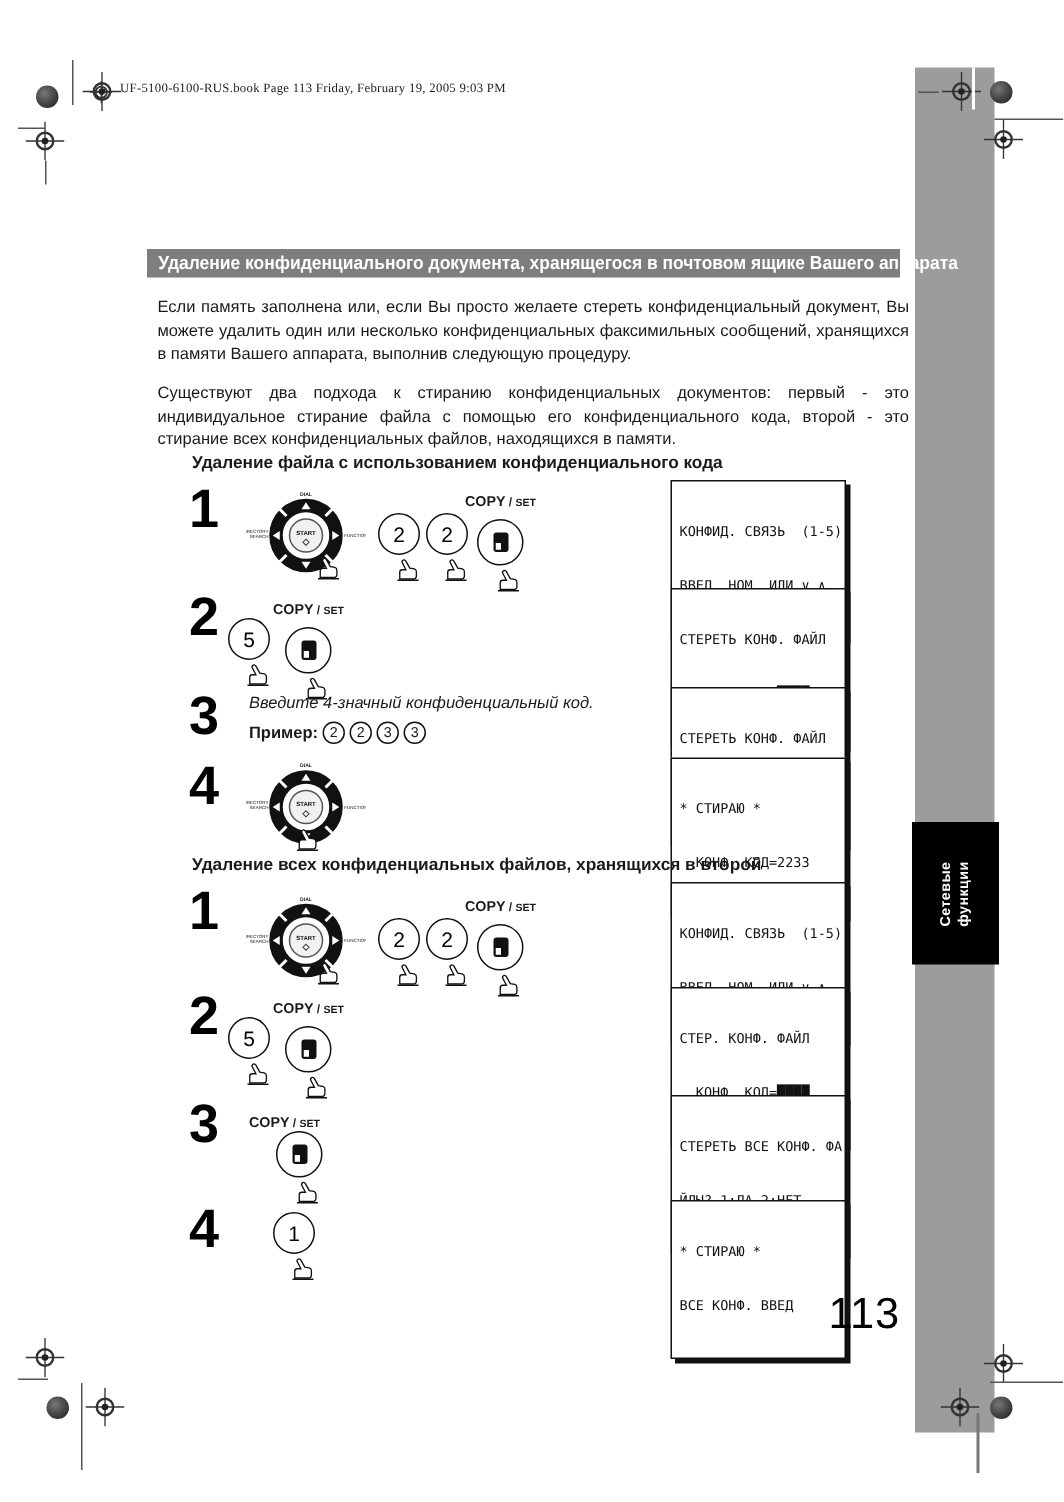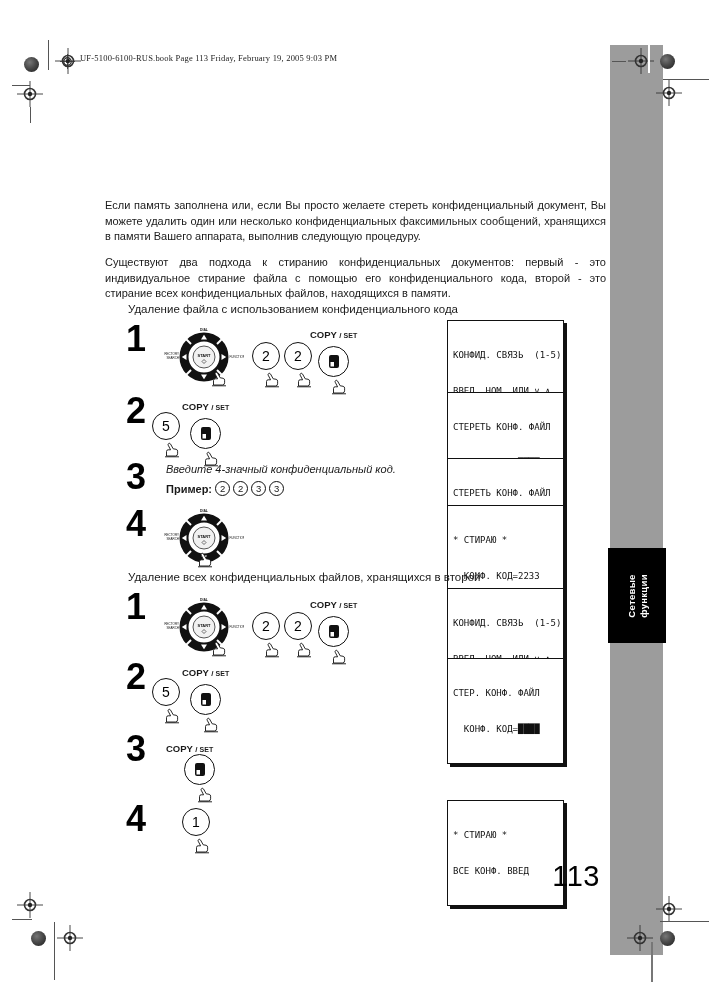"Удаление конфиденциального документа," div { html: none -> <div> <span>Удаление конфиденциального документа, хранящегося в почтовом ящике Вашего аппарата</span> </div> }
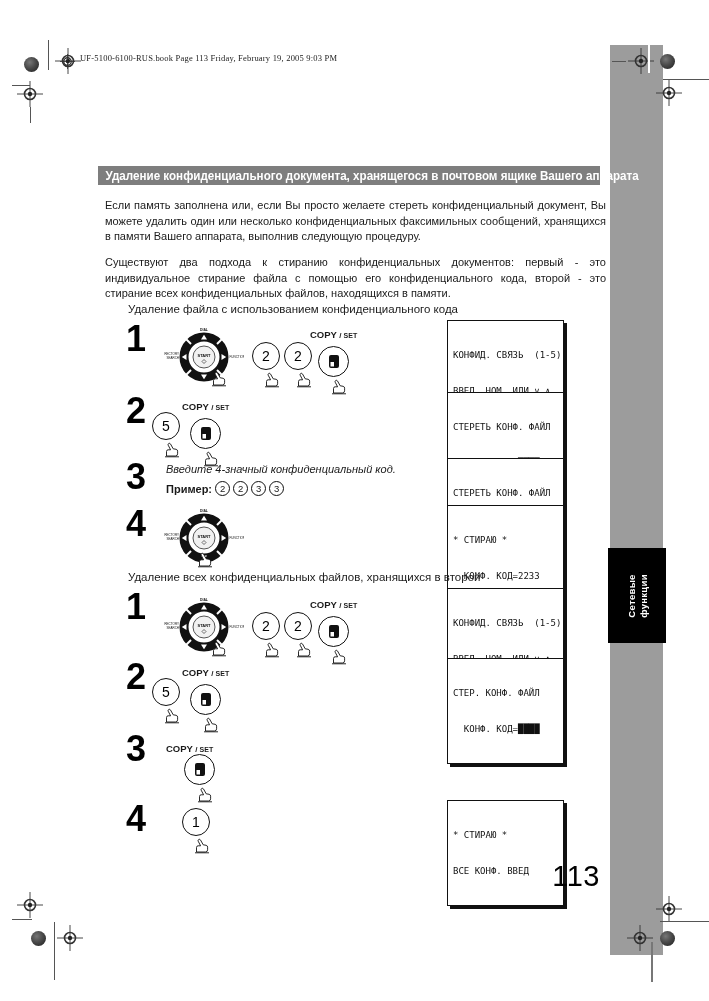"Удаление файла с использованием" .subhead { font-weight: normal -> bold }
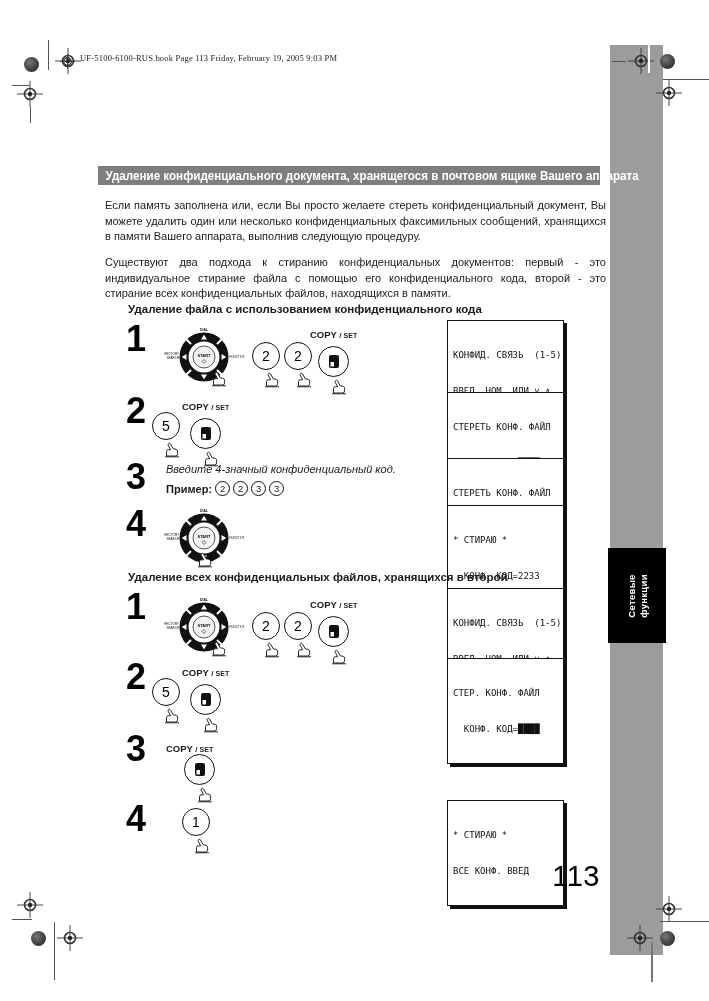"СТЕРЕТЬ ВСЕ КОНФ. ФА" div.lcd { html: none -> <div> <div>СТЕРЕТЬ ВСЕ КОНФ. ФА</div> <div>ЙЛЫ? 1:ДА 2:НЕТ</div> </div> }
